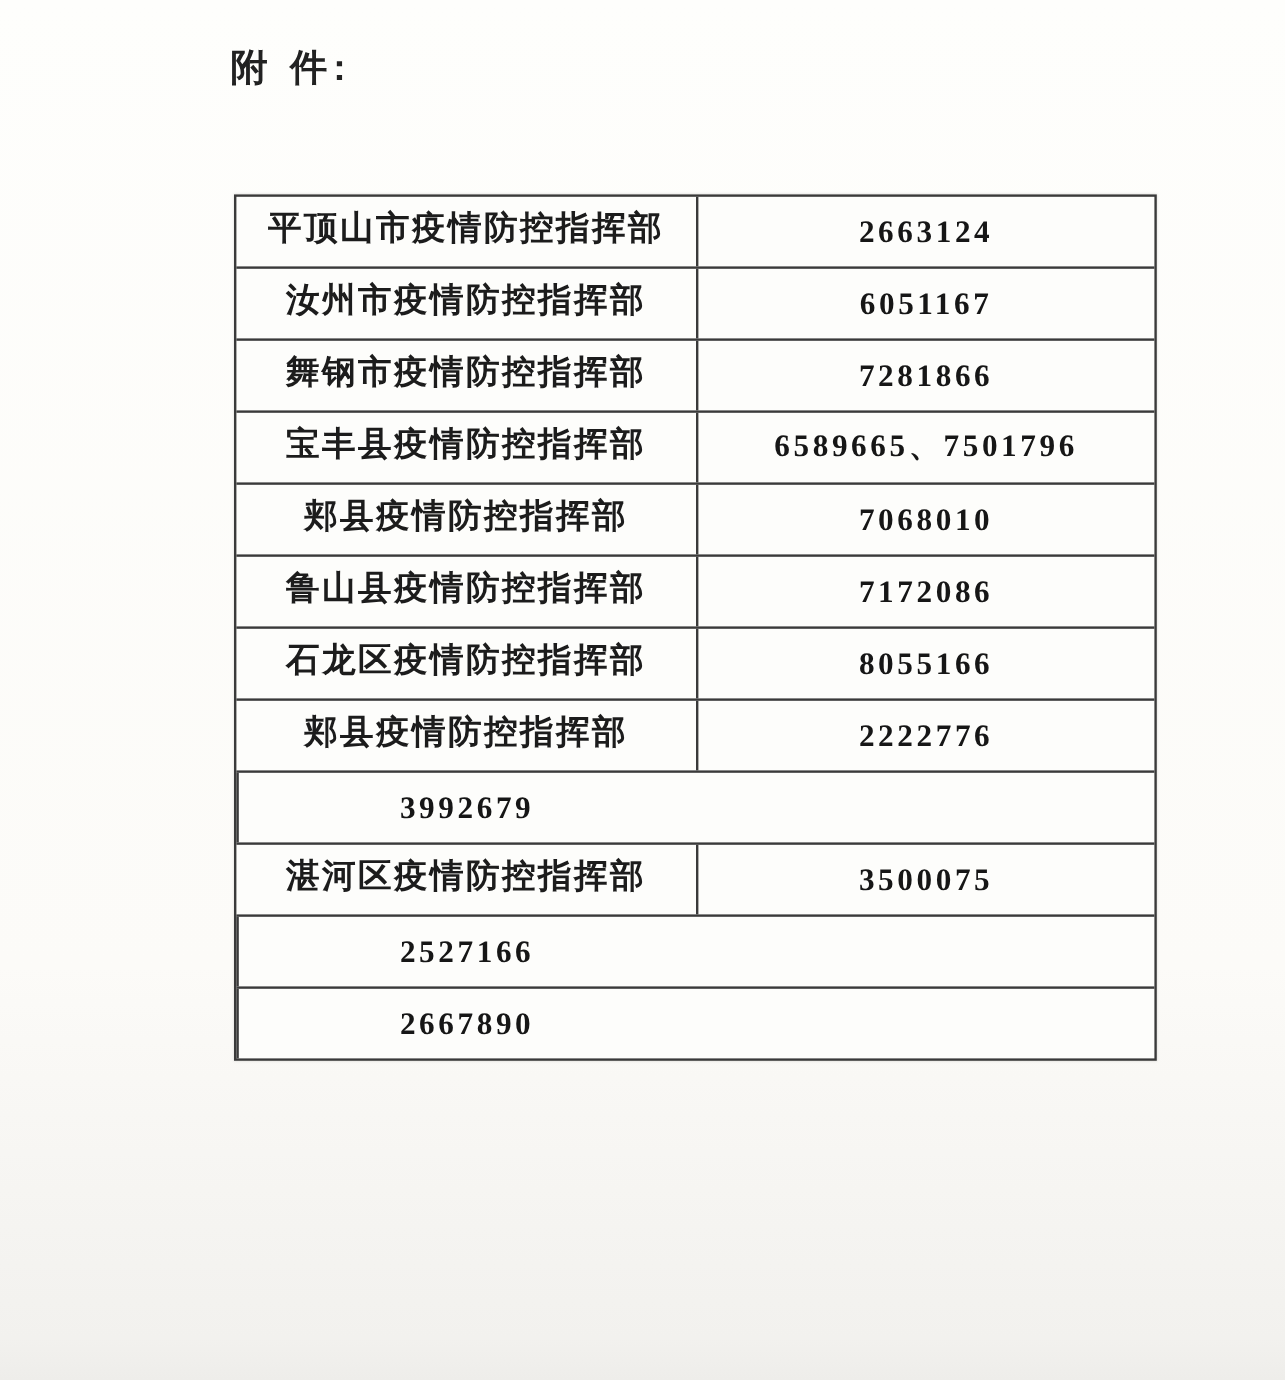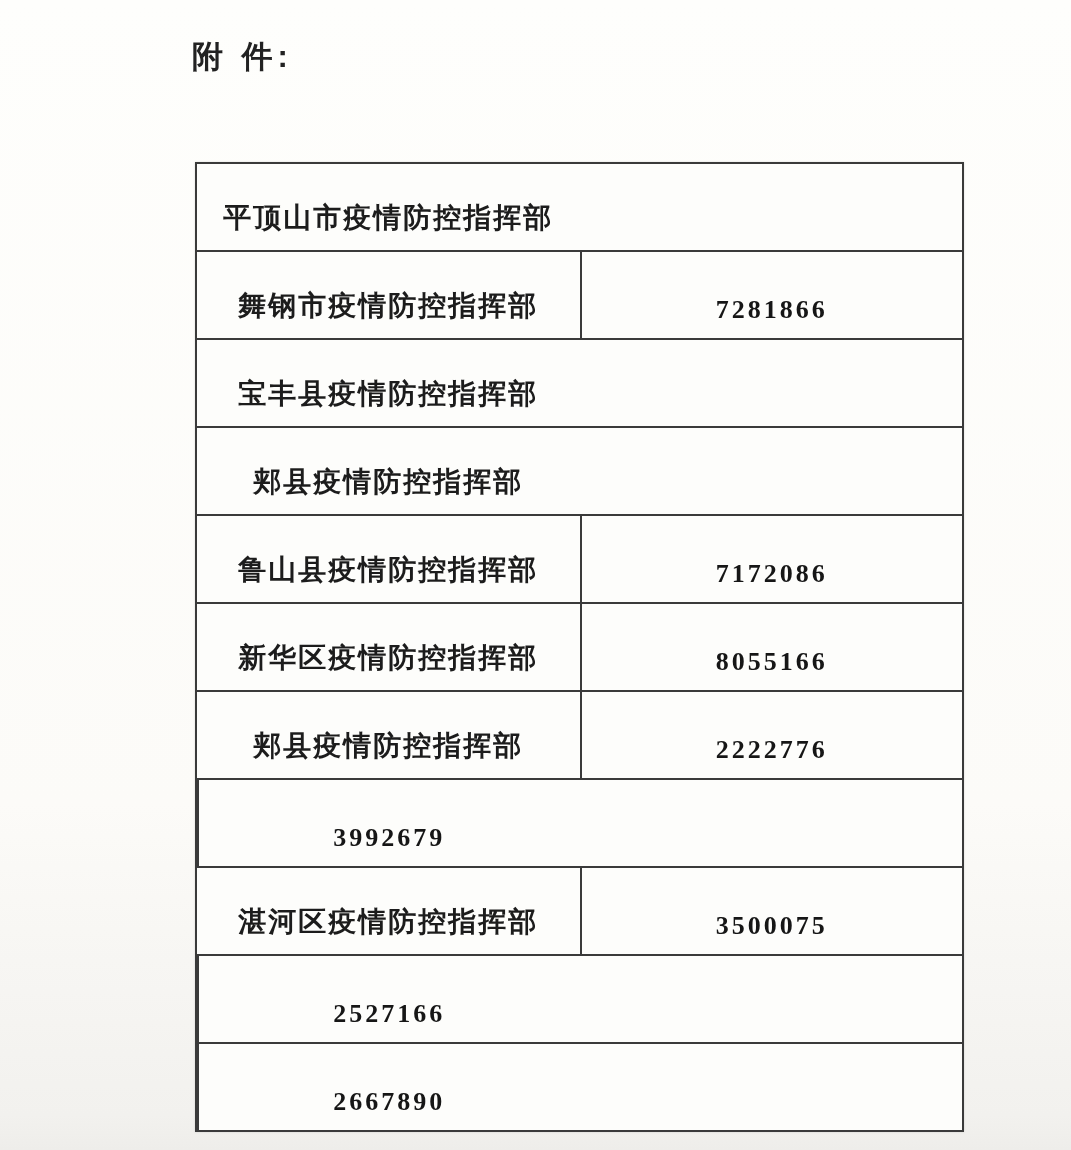"平顶山市疫情防控指挥部" .row { height: 86px -> 58px }
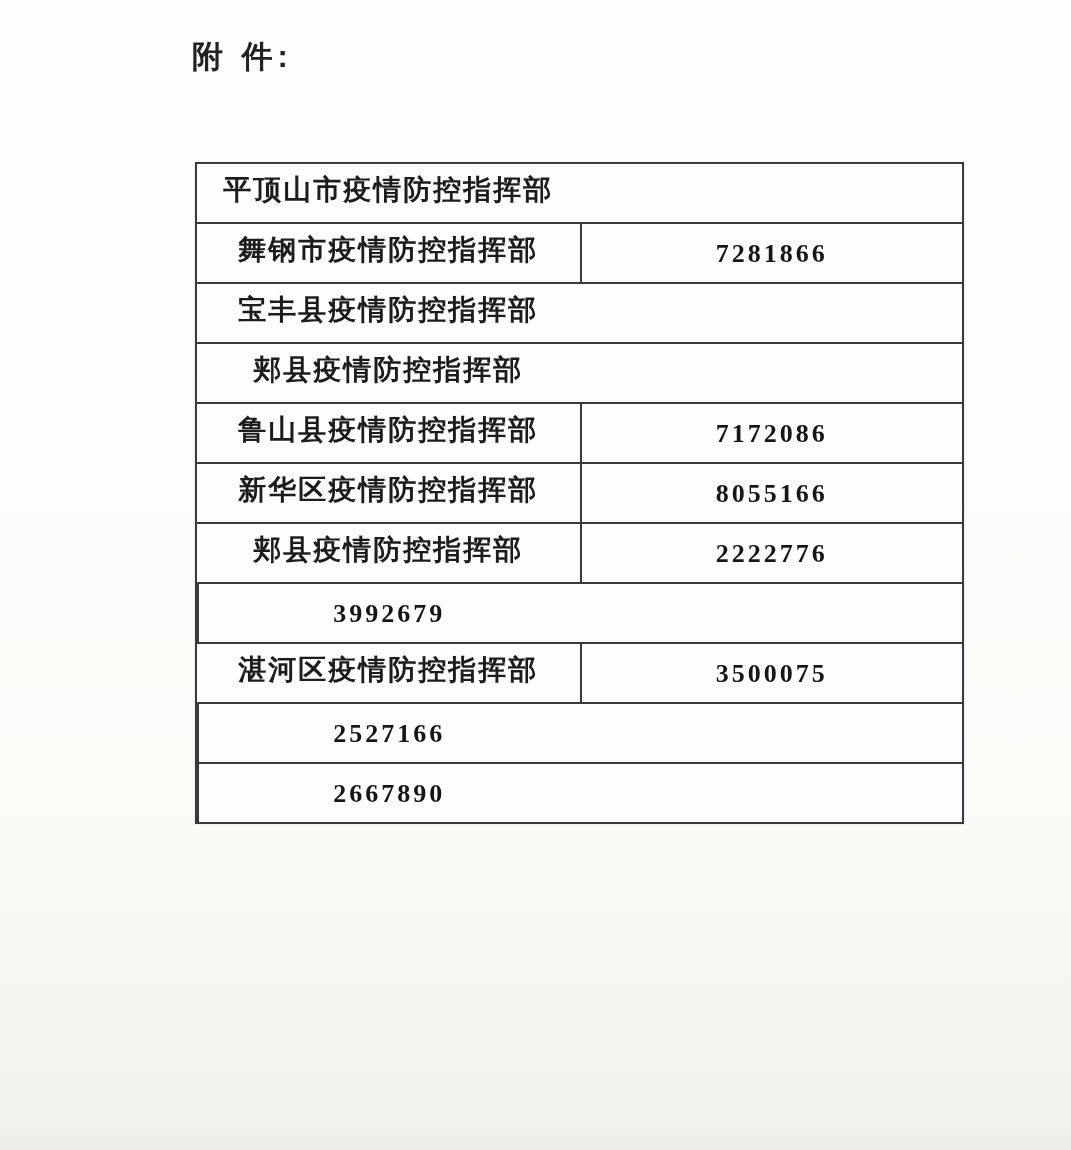"2663124" div.cell { html: none -> <div>2663124</div> }
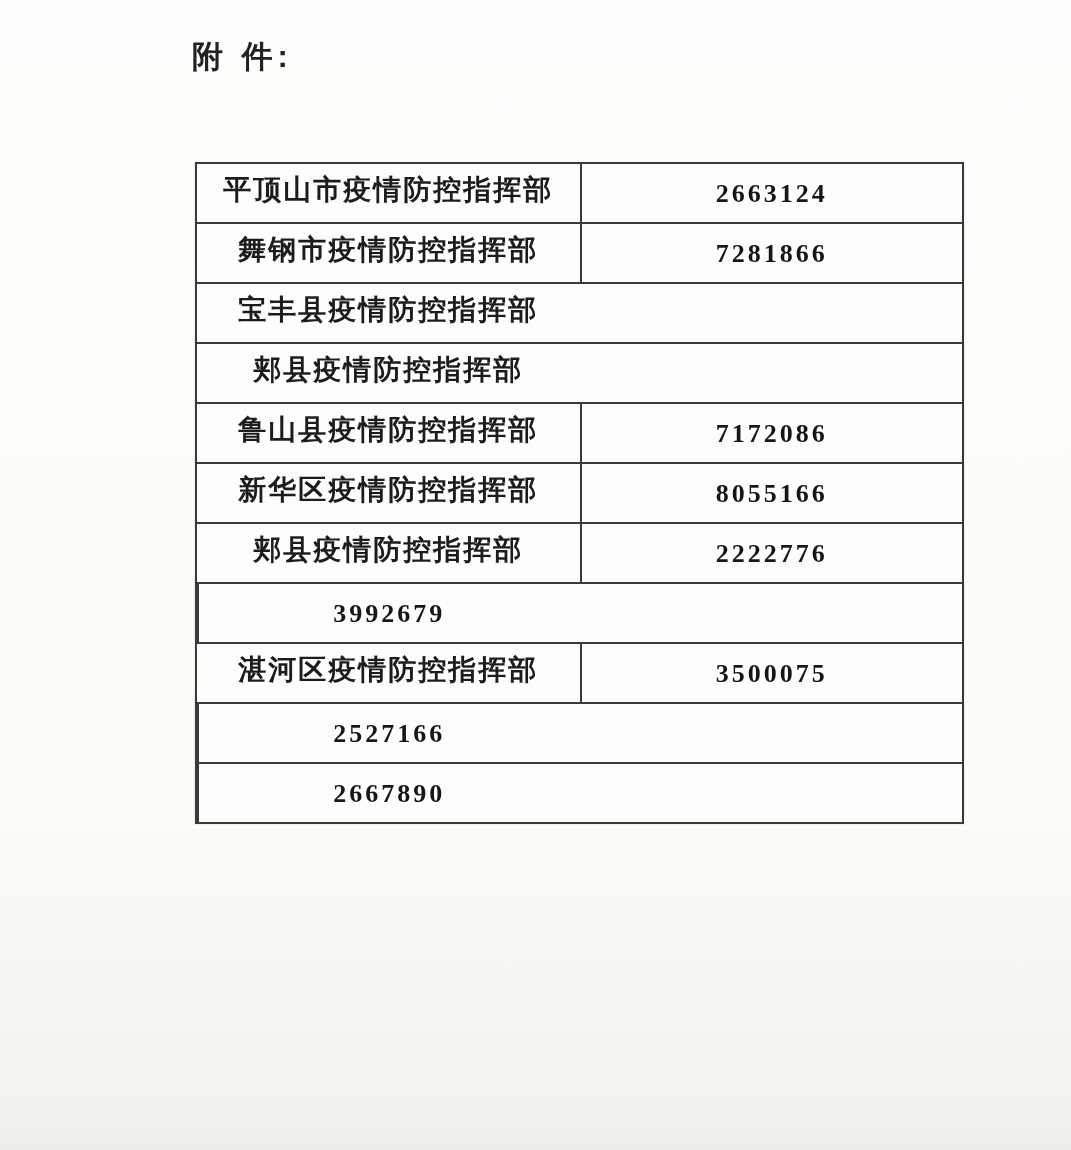"汝州市疫情防控指挥部" div.row { html: none -> <div> <div>汝州市疫情防控指挥部</div> <div>6051167</div> </div> }
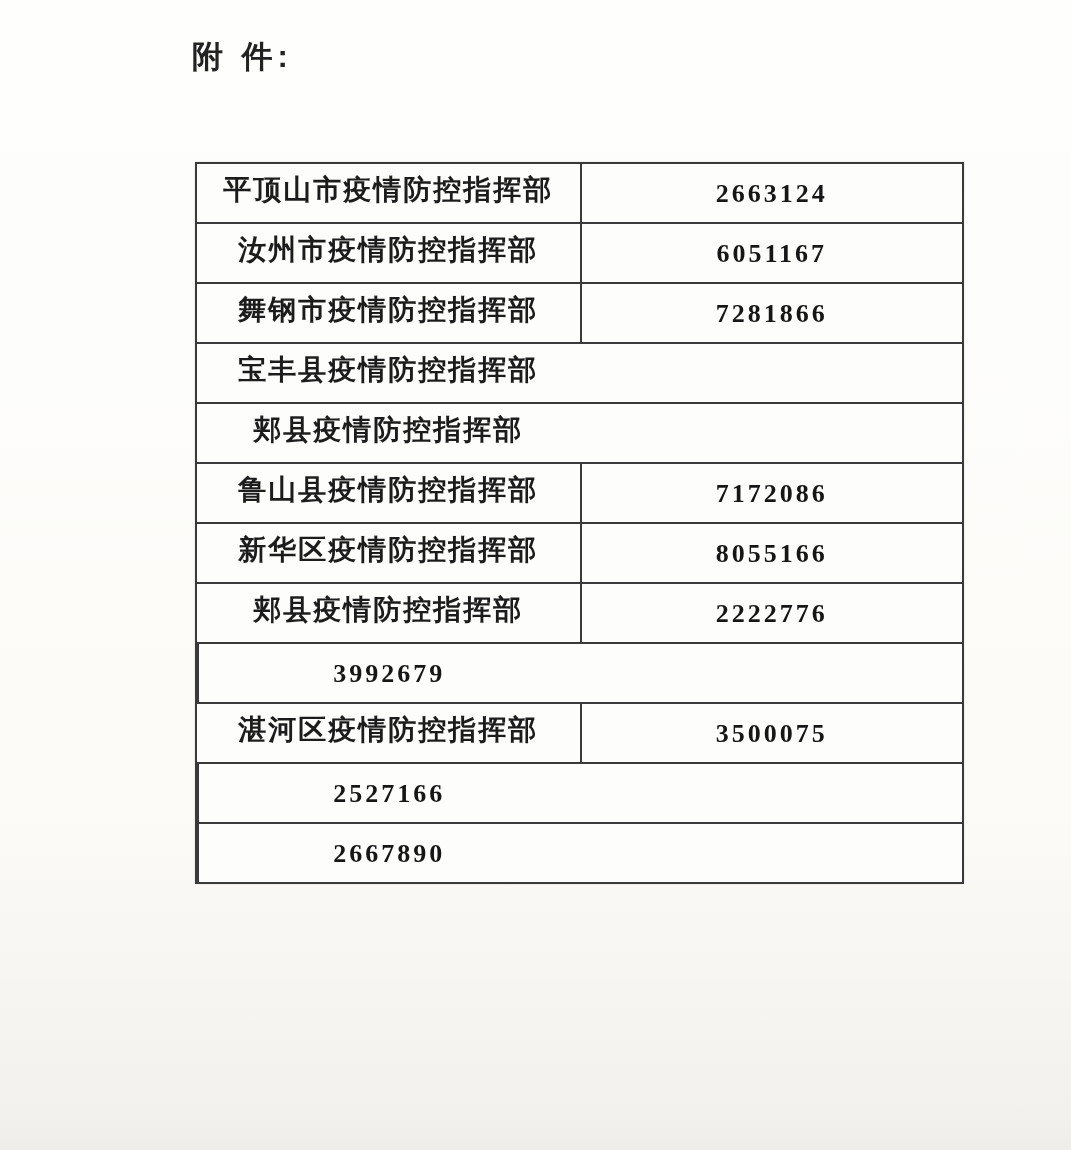"6589665、7501796" div.cell { html: none -> <div>6589665、7501796</div> }
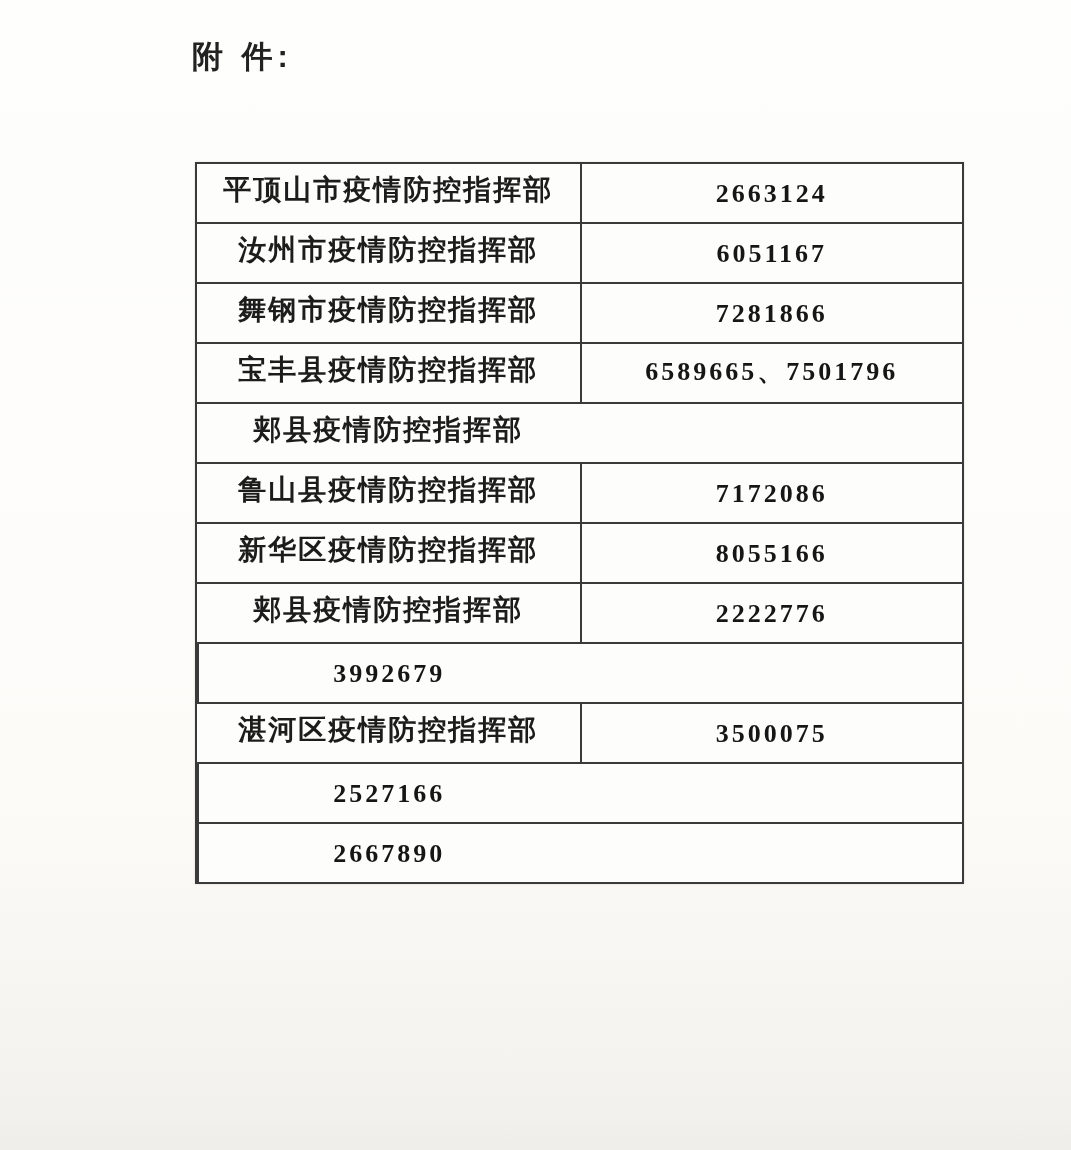"7068010" div.cell { html: none -> <div>7068010</div> }
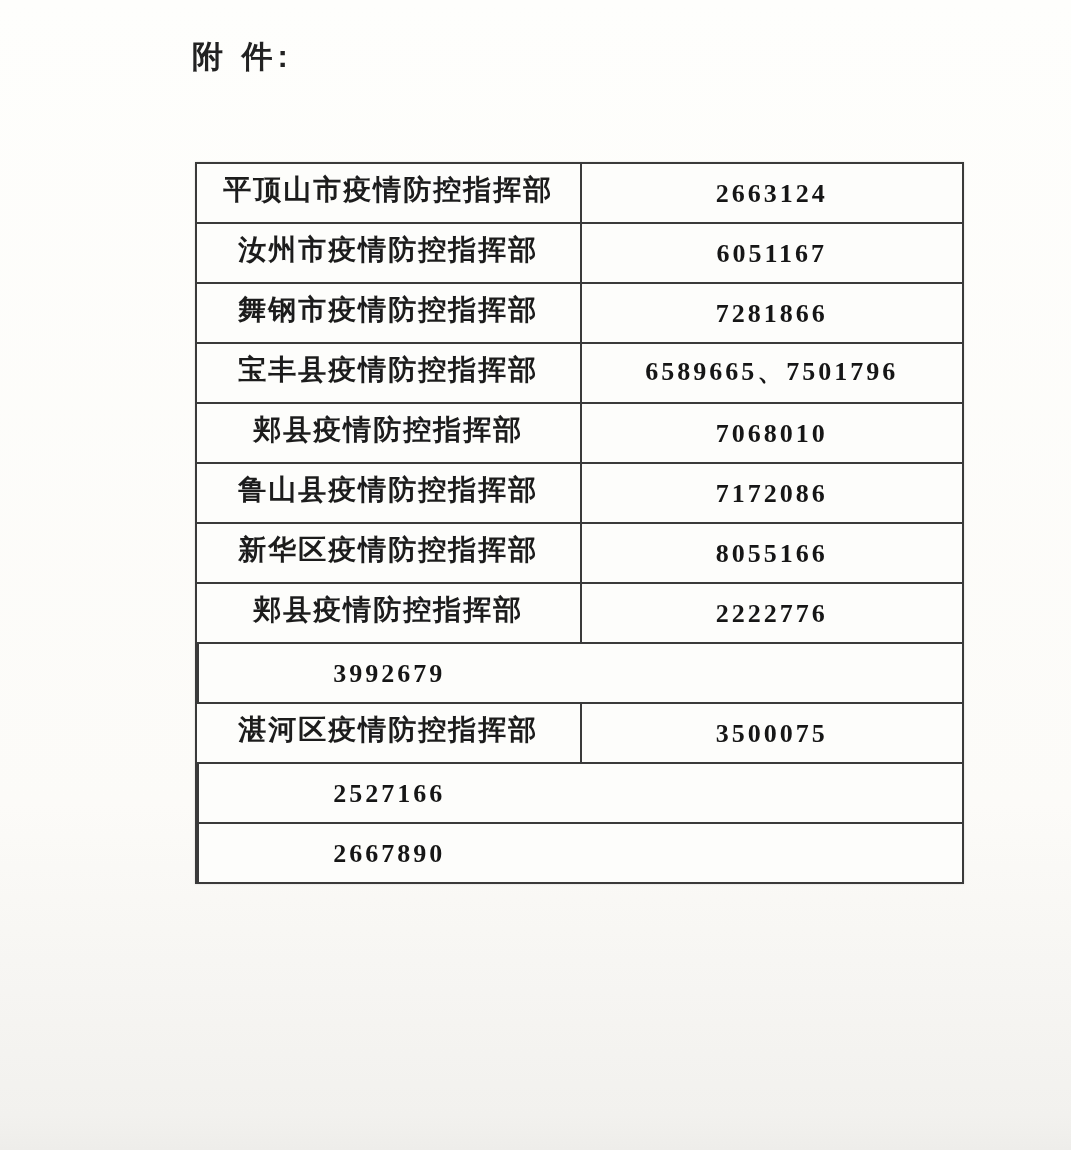"新华区疫情防控指挥部" div.cell { text: 新华 -> 石龙 }
